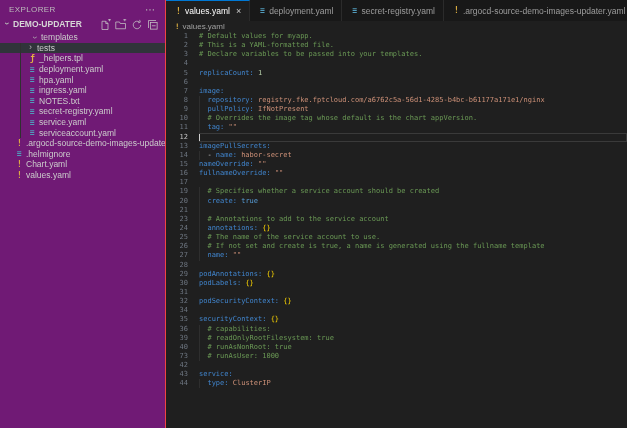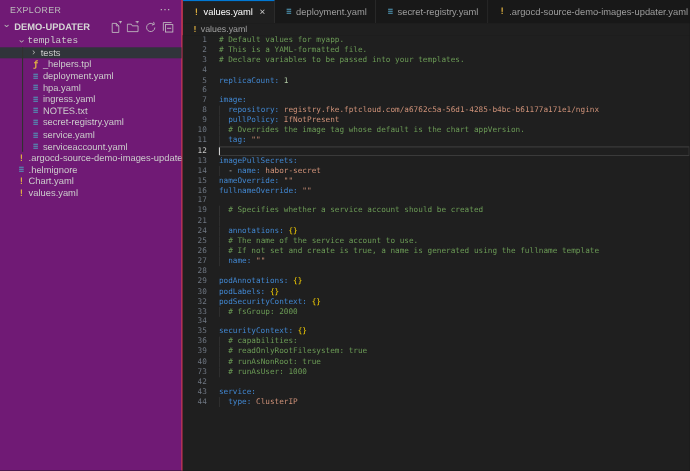"templates" div.tree-row { font-family: Liberation Mono, monospace -> none; padding-left: 14px -> 30px }
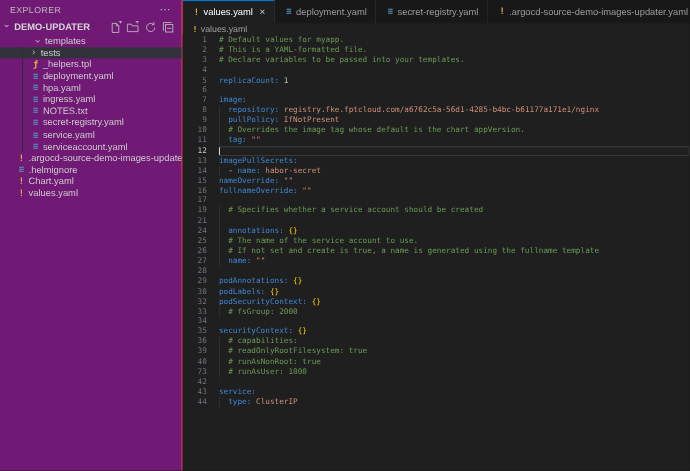"20" div.cl { html: none -> <div> <span>20</span> <span><span></span><span> </span><span>create:</span><span> </span><span>true</span></span> </div> }
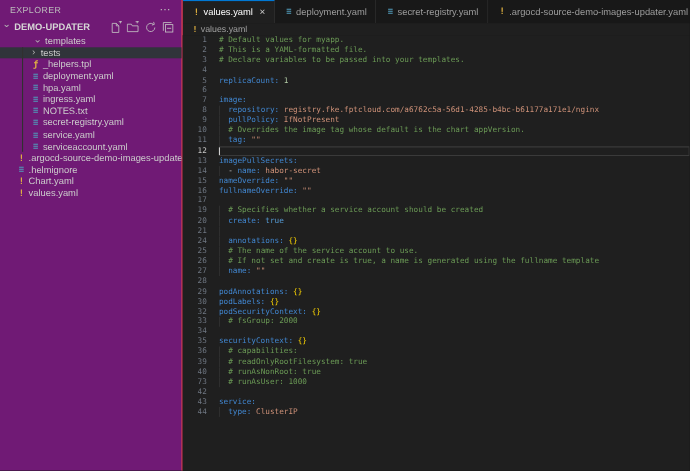"23" div.cl { html: none -> <div> <span>23</span> <span><span></span><span> </span><span># Annotations to add to the service account</span></span> </div> }
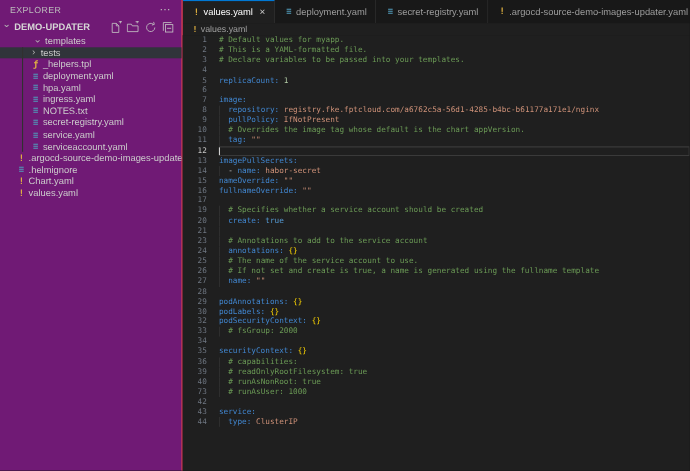"31" div.cl { html: none -> <div> <span>31</span> <span></span> </div> }
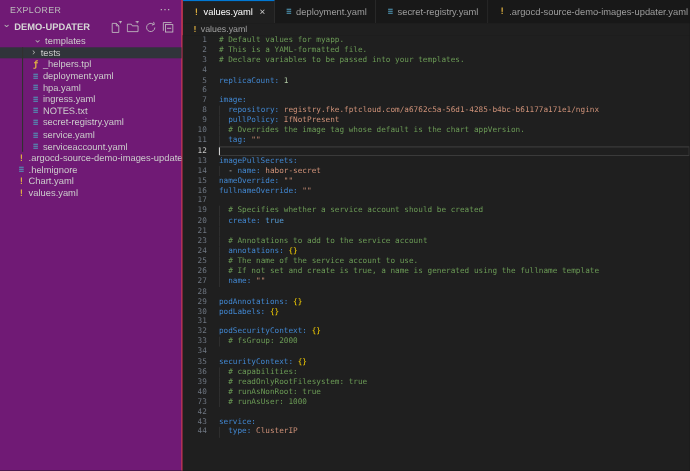"33" div.cl { html: <div> <span>33</span> <span><span></span><span> </span><span># fsGroup: 2000</span></span> </div> -> none }
